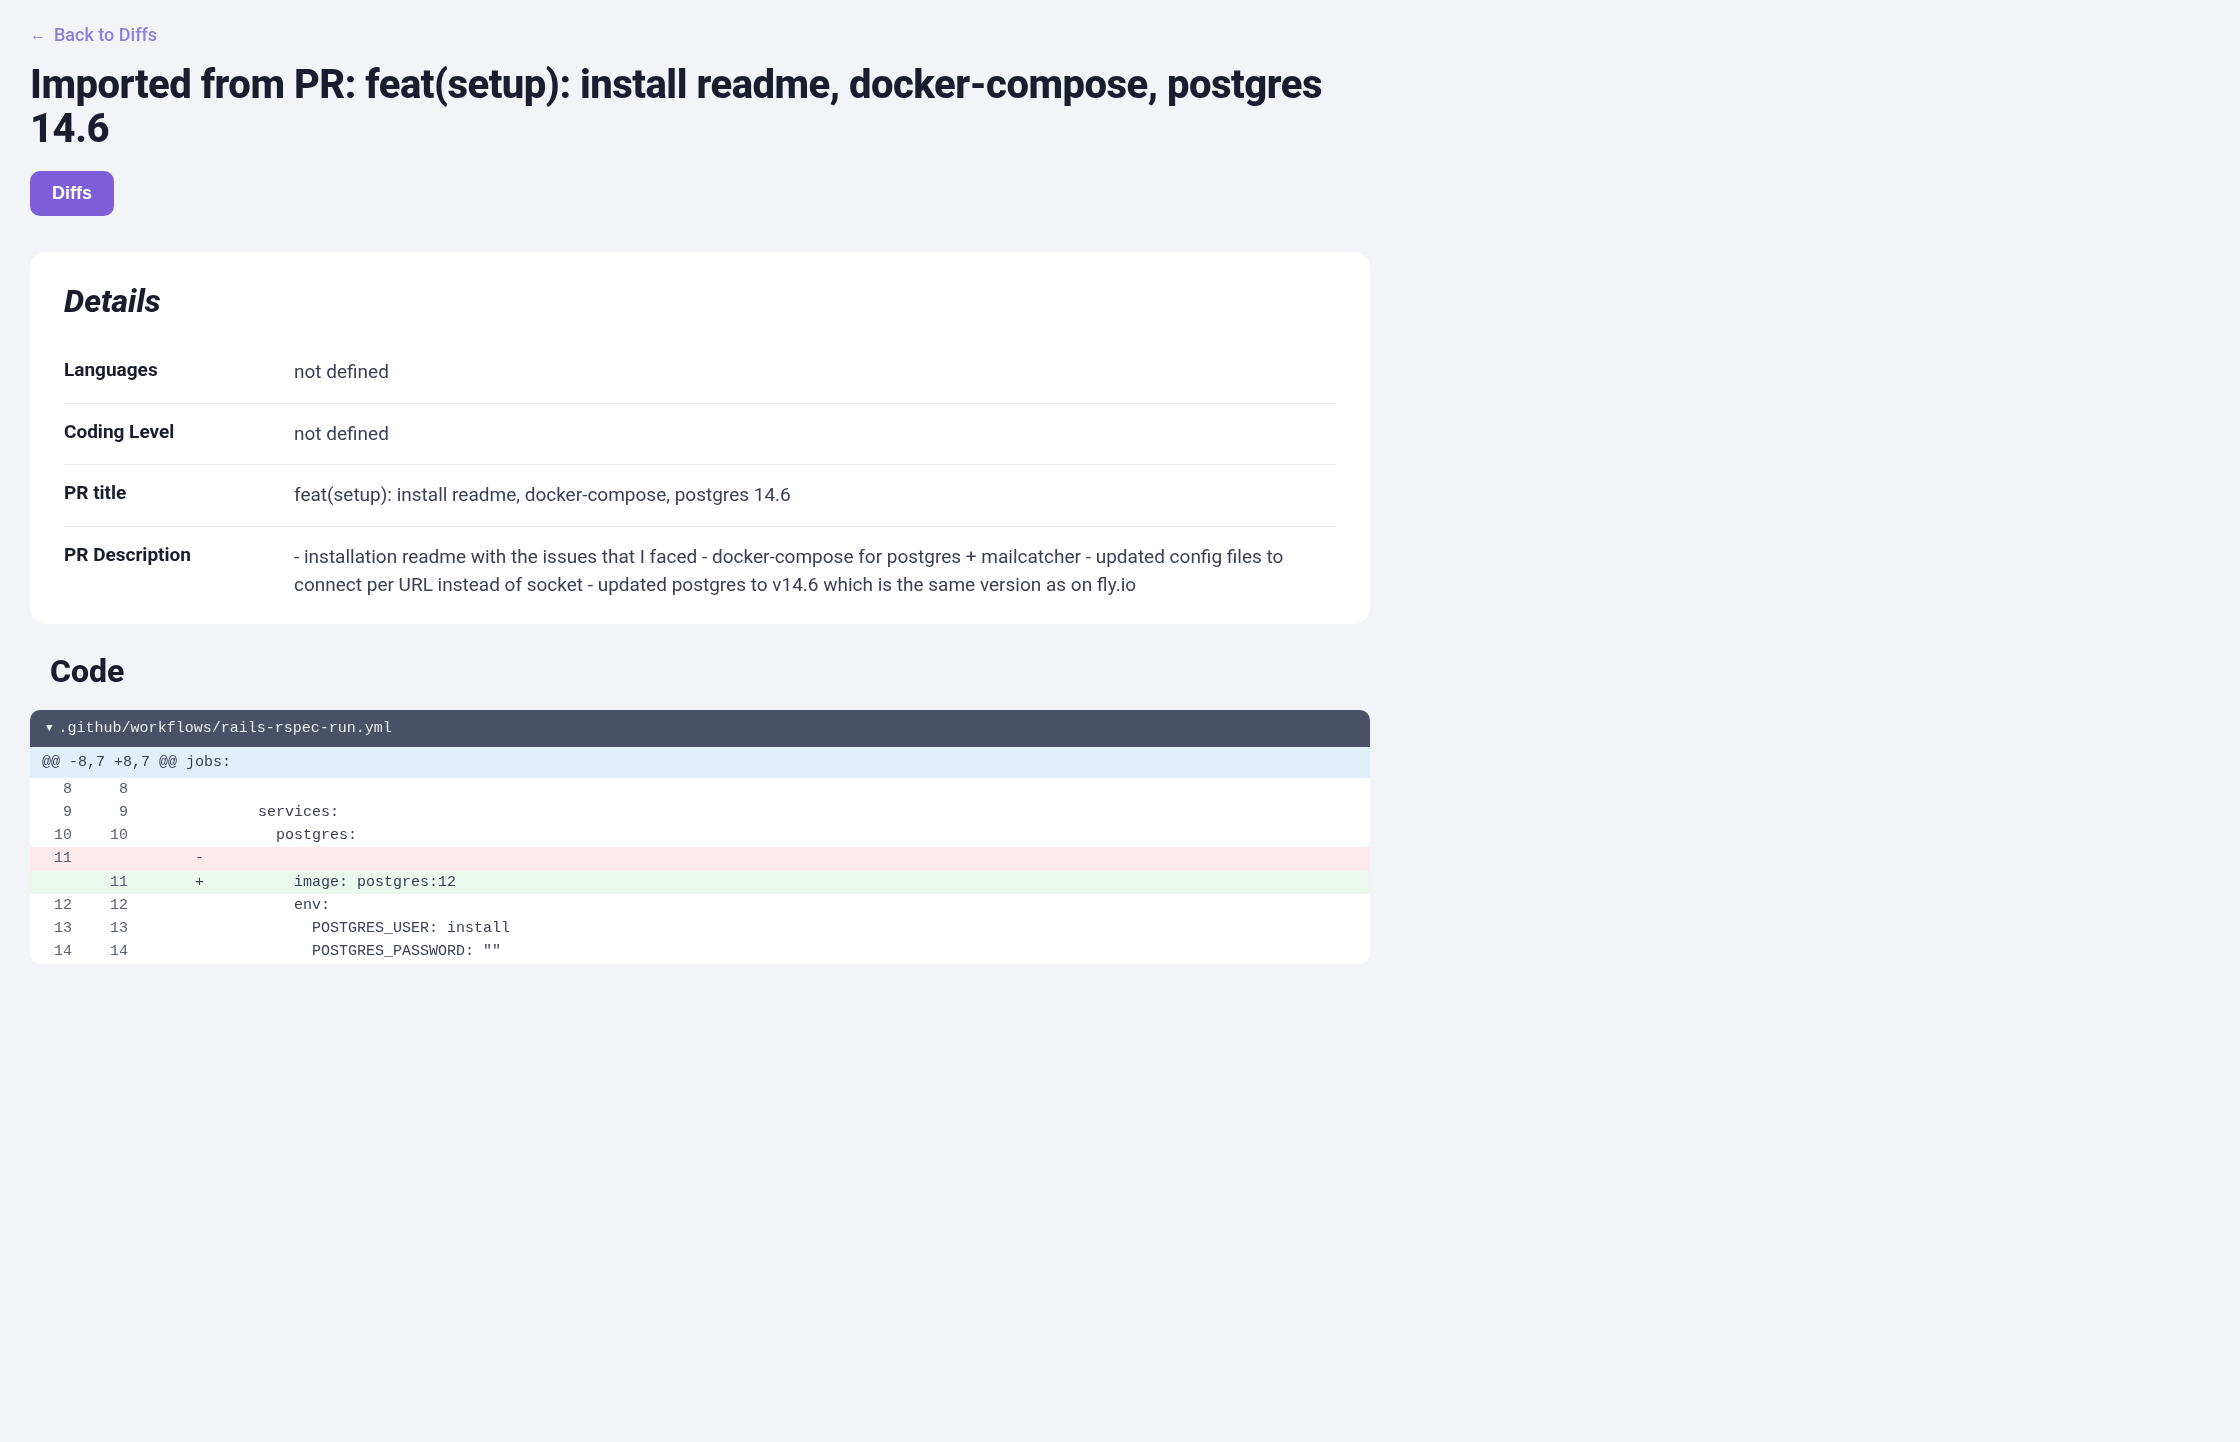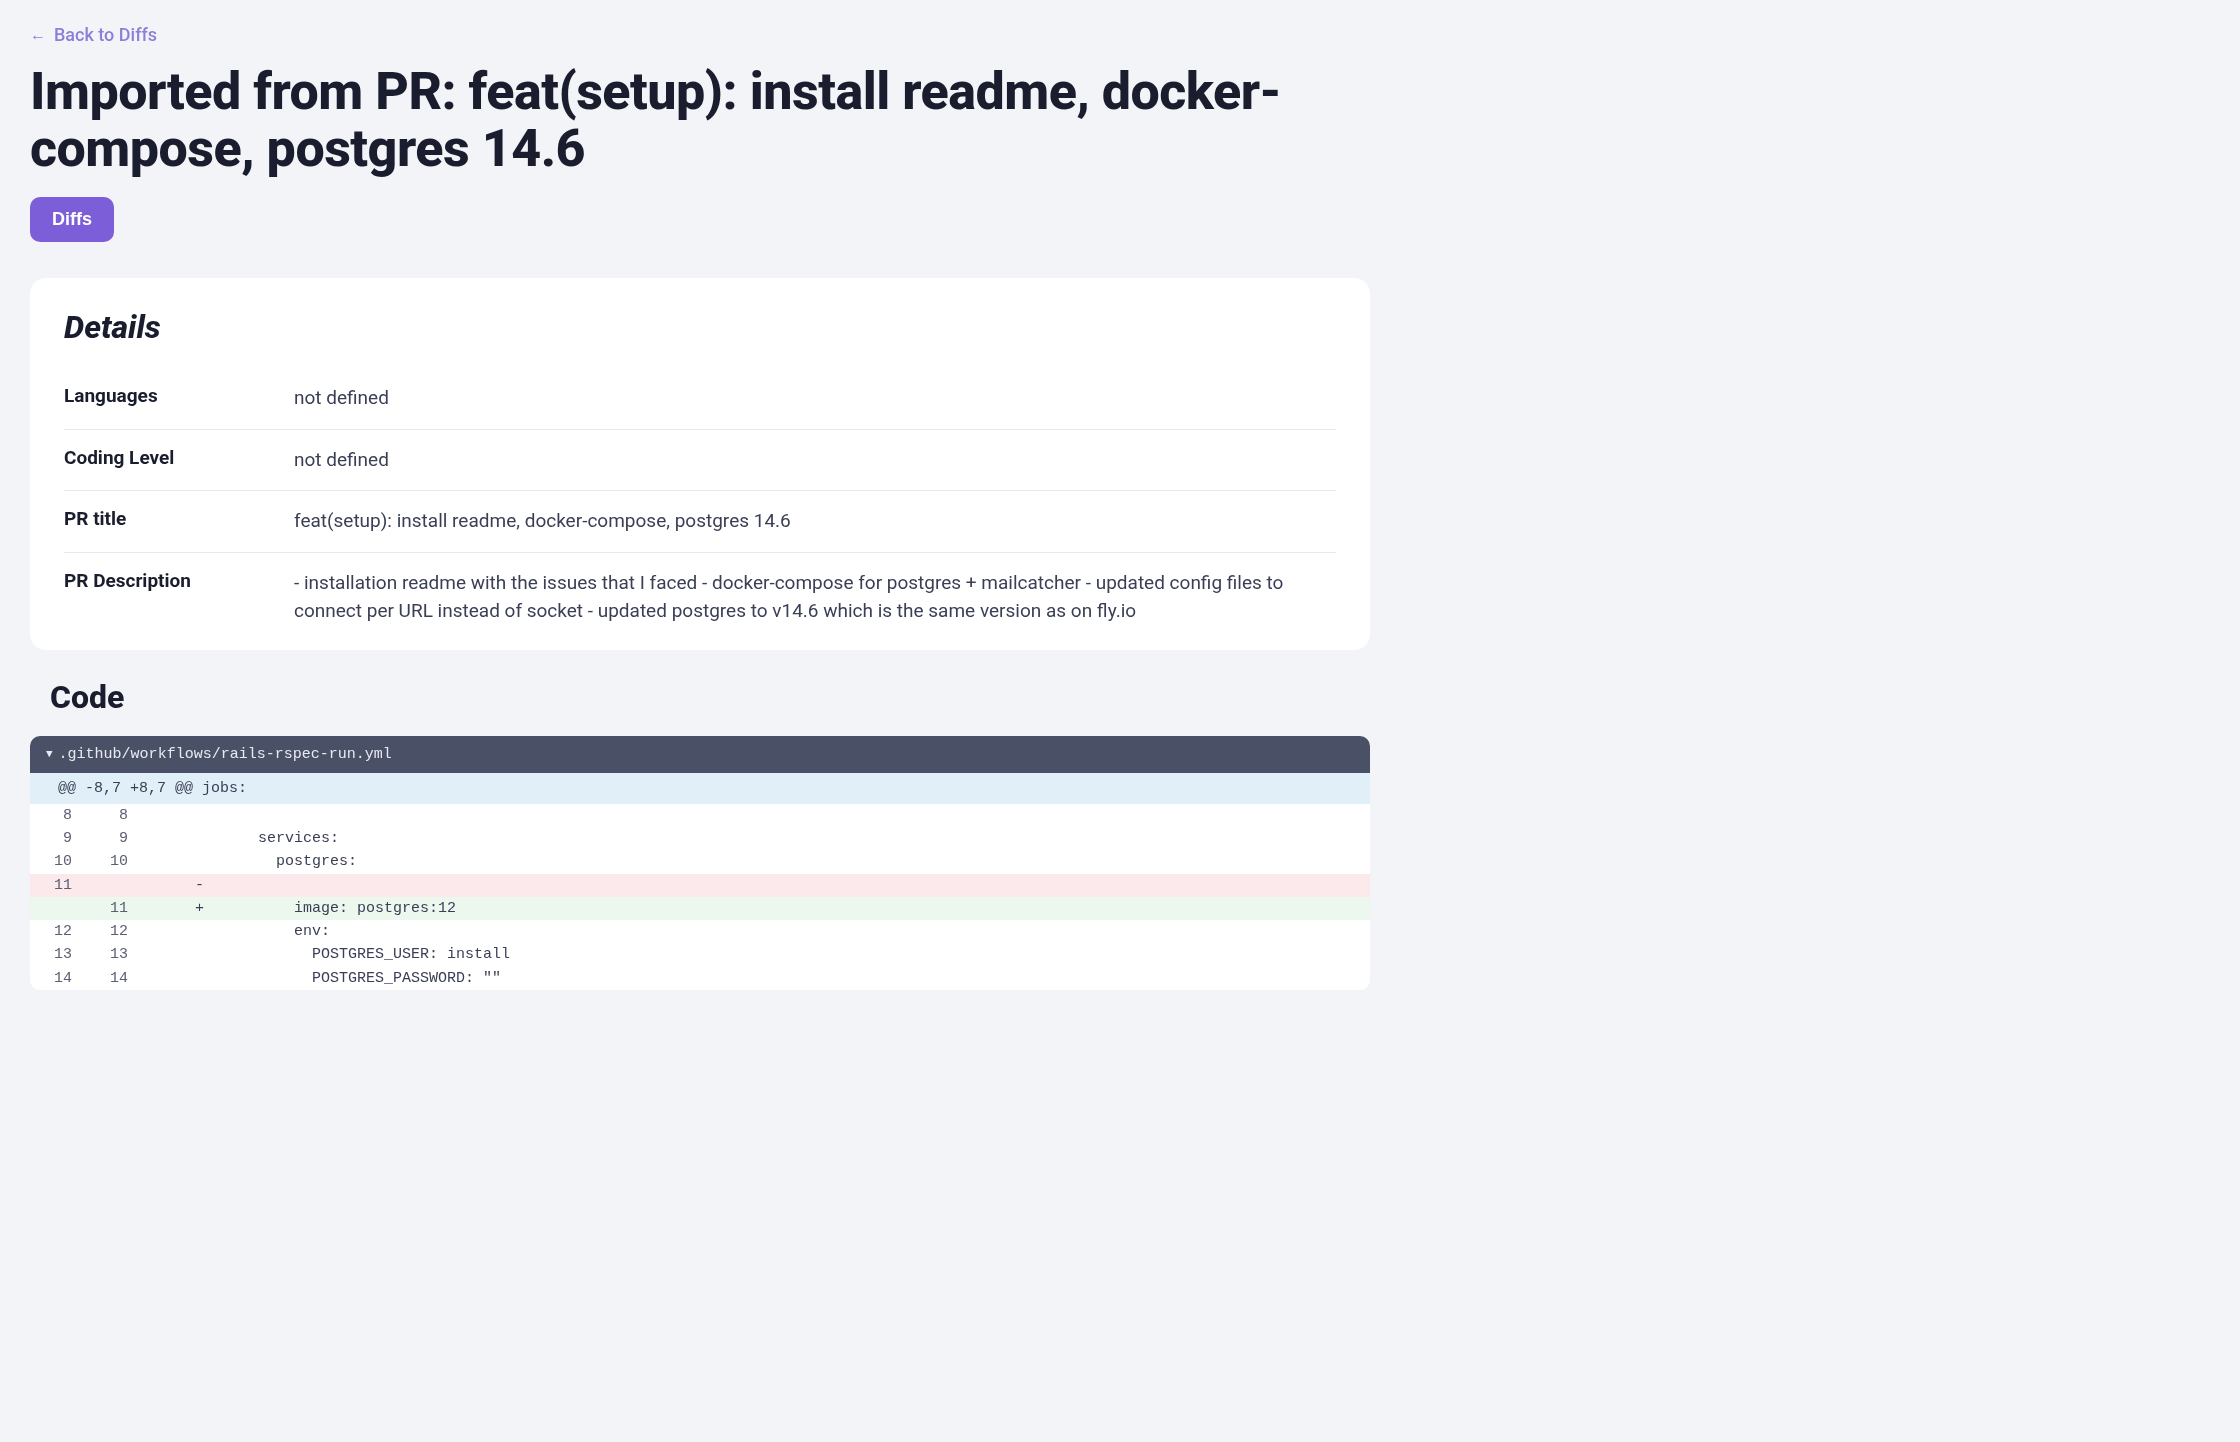"Imported from PR: feat(setup): install" h1.page-title { font-size: 52px -> 40px }
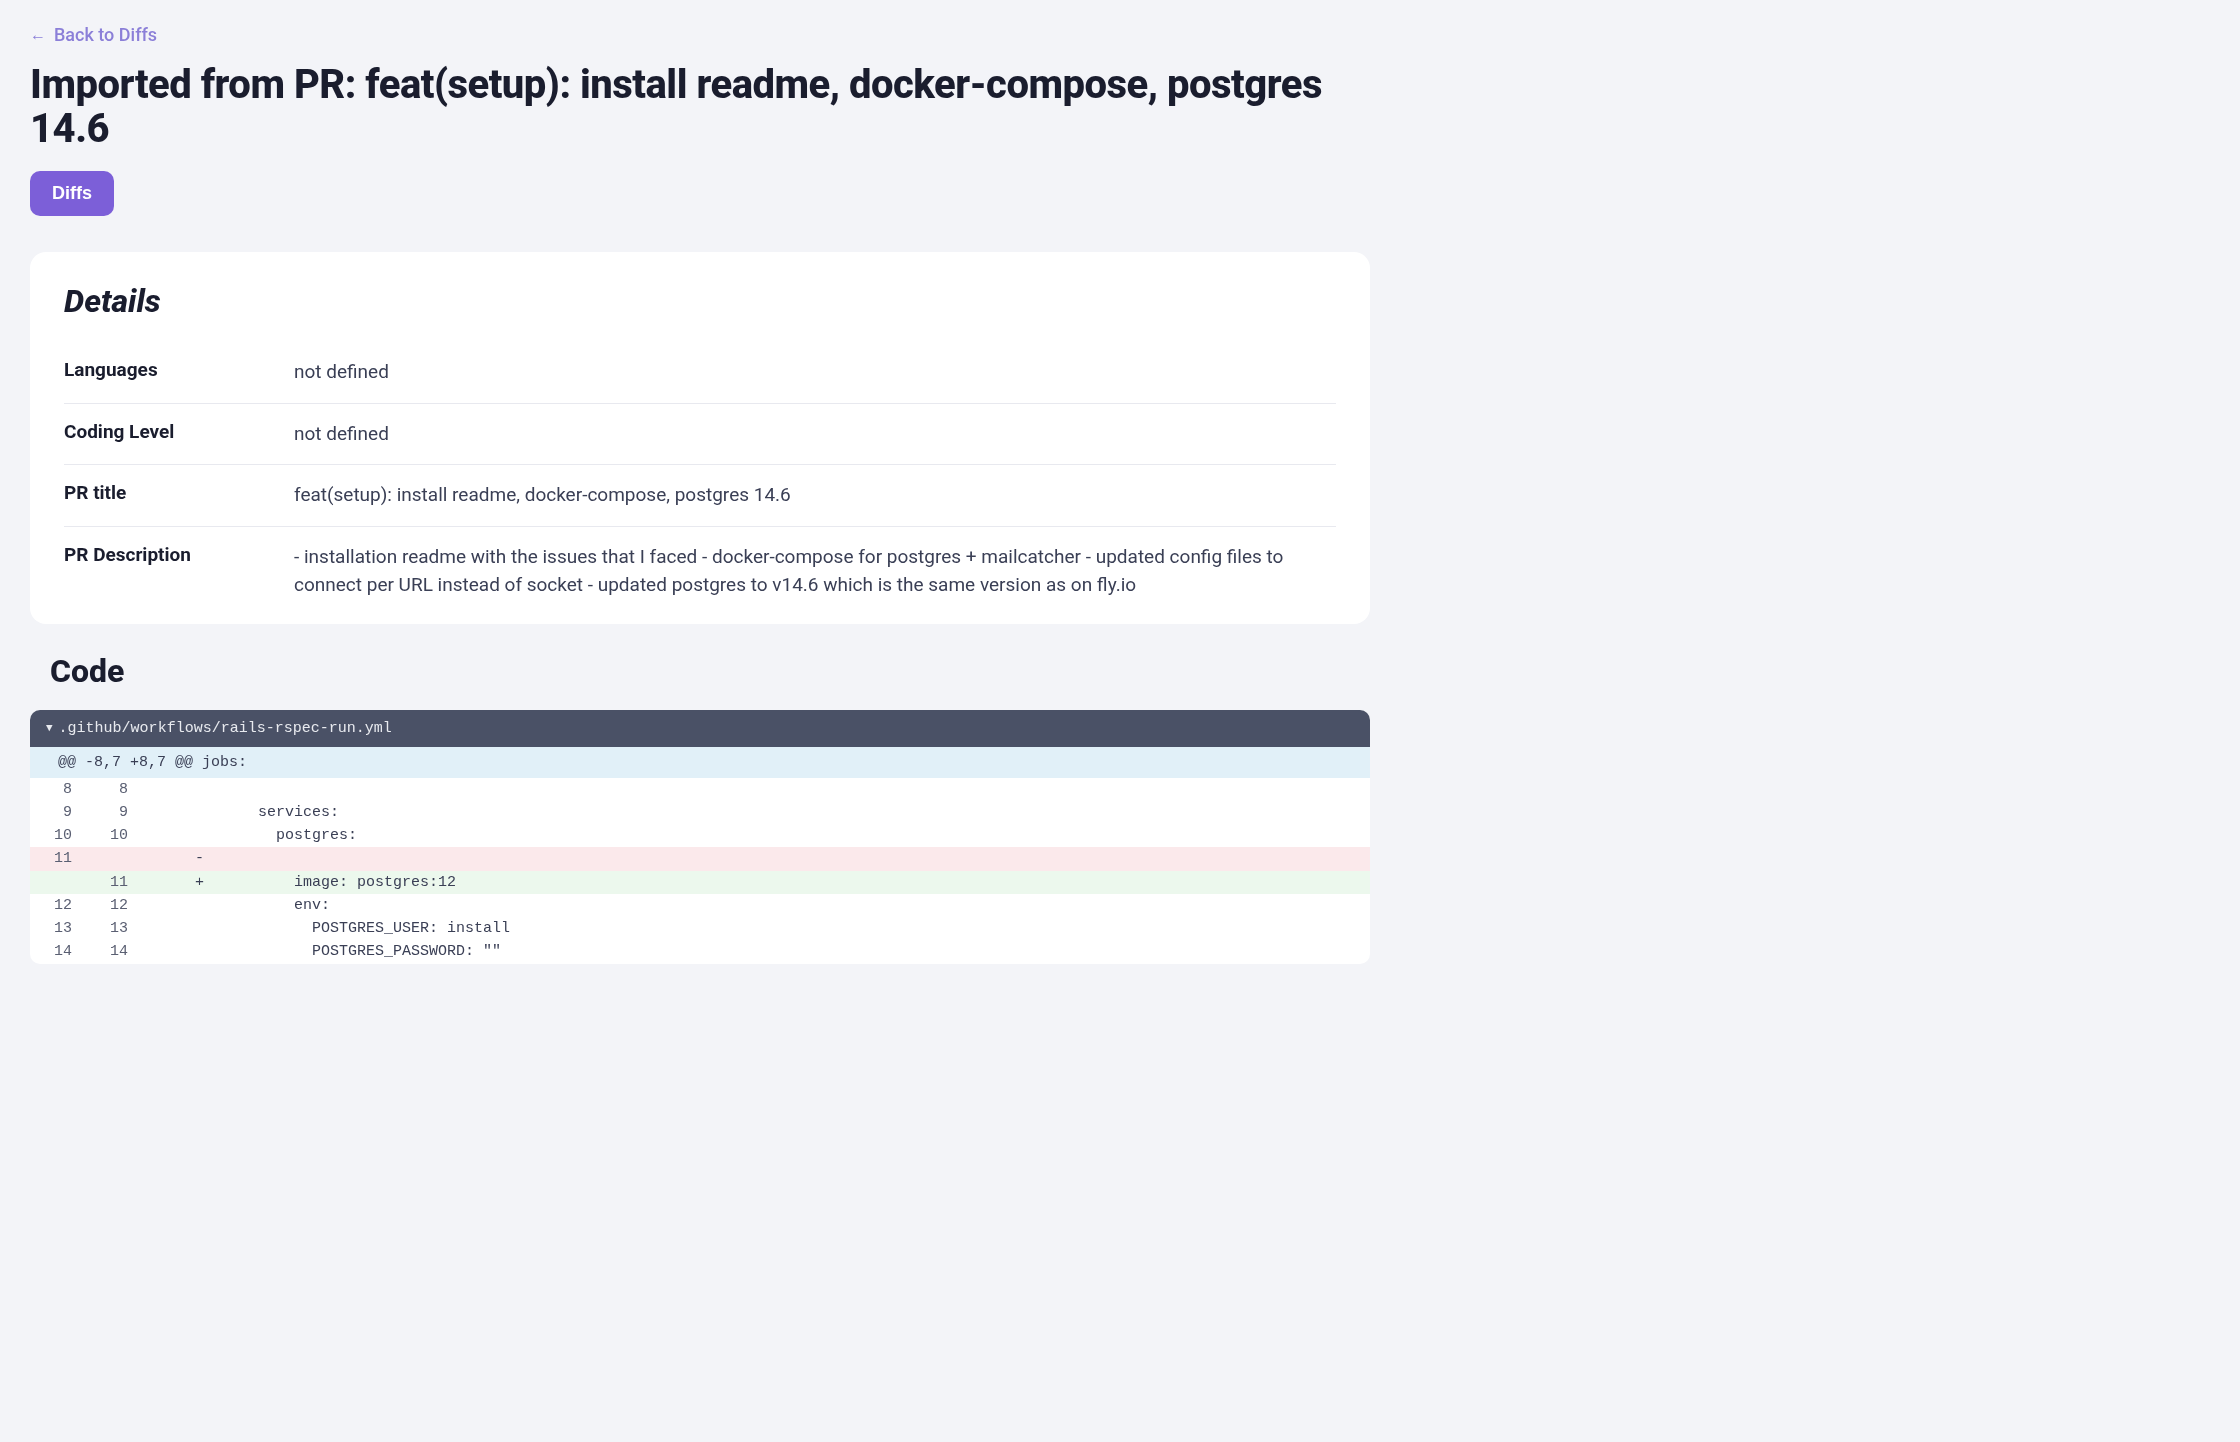"@@ -8,7 +8,7 @@ jobs:" .diff-hunk-header { padding: 7px 28px -> 7px 12px }
